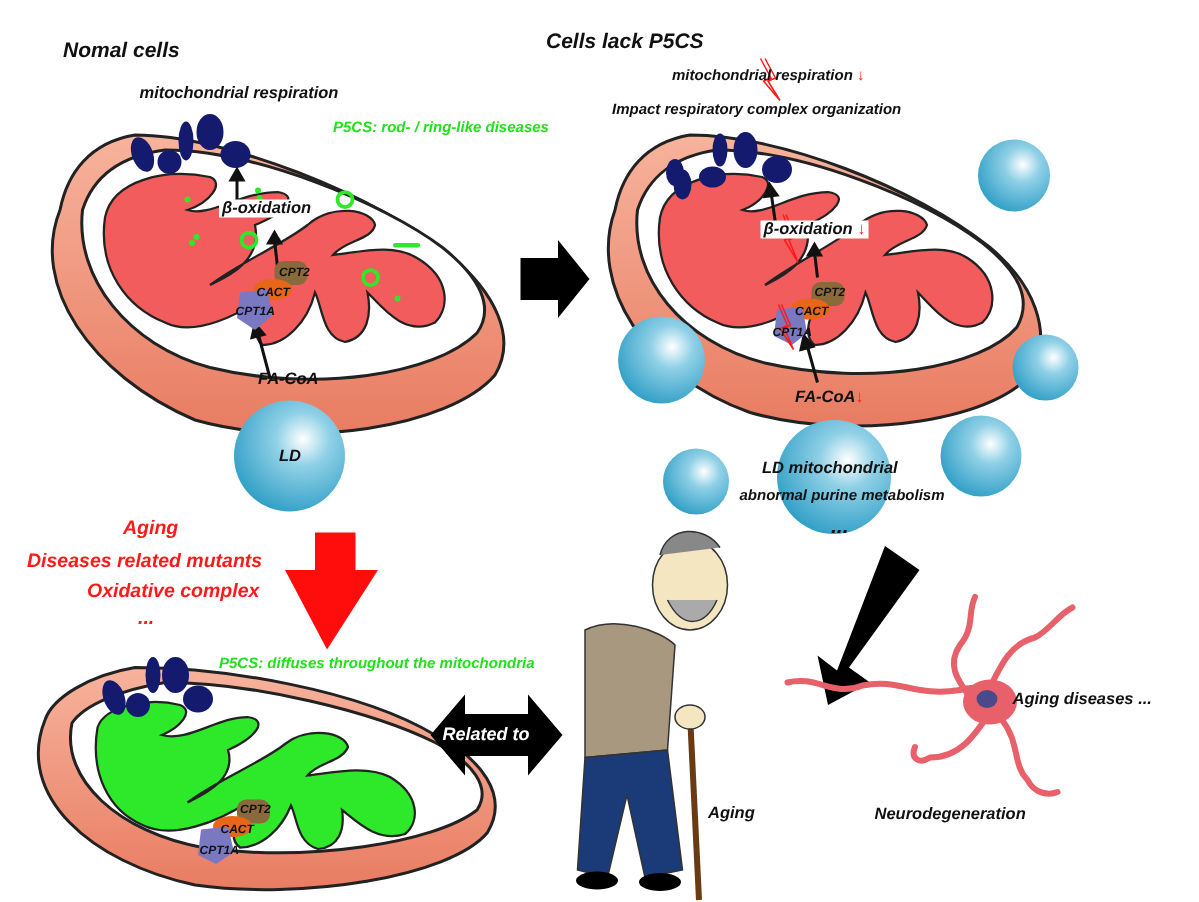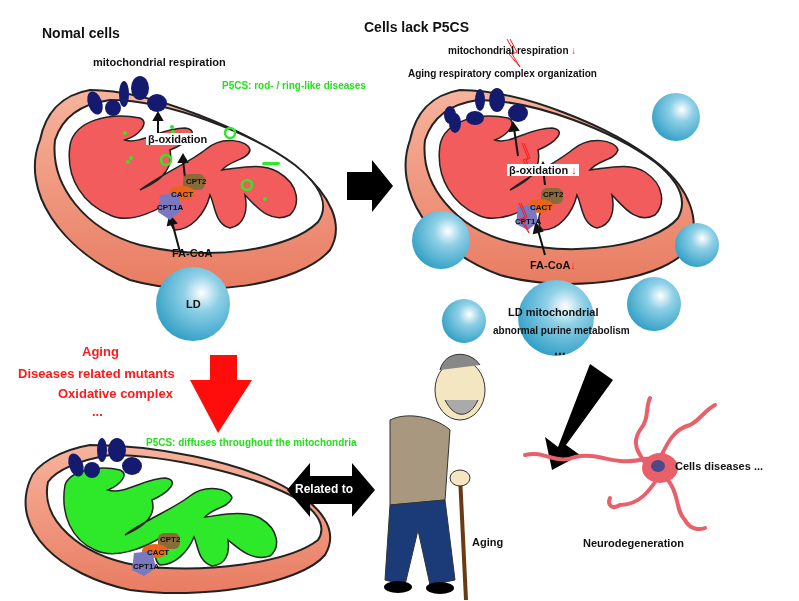"Nomal cells" #stage { font-style: none -> italic }
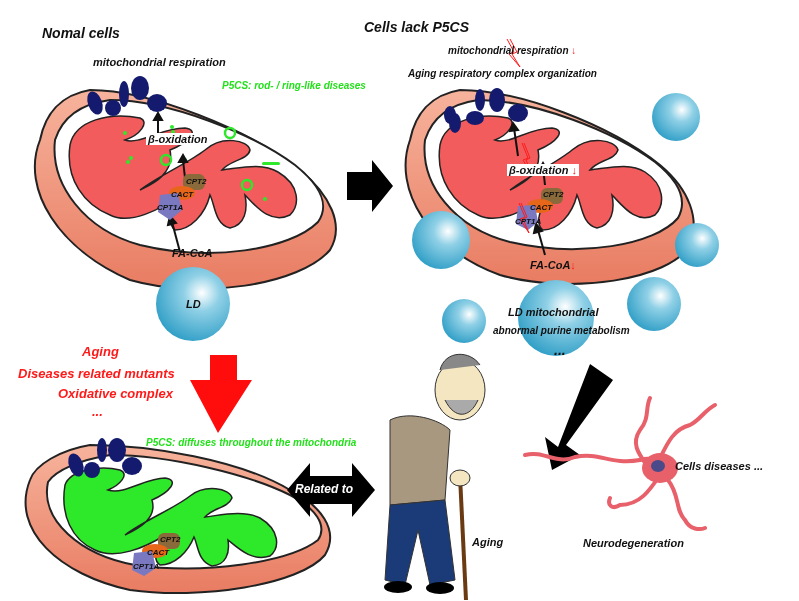"Aging respiratory complex organization" span.t { text: Aging -> Impact }
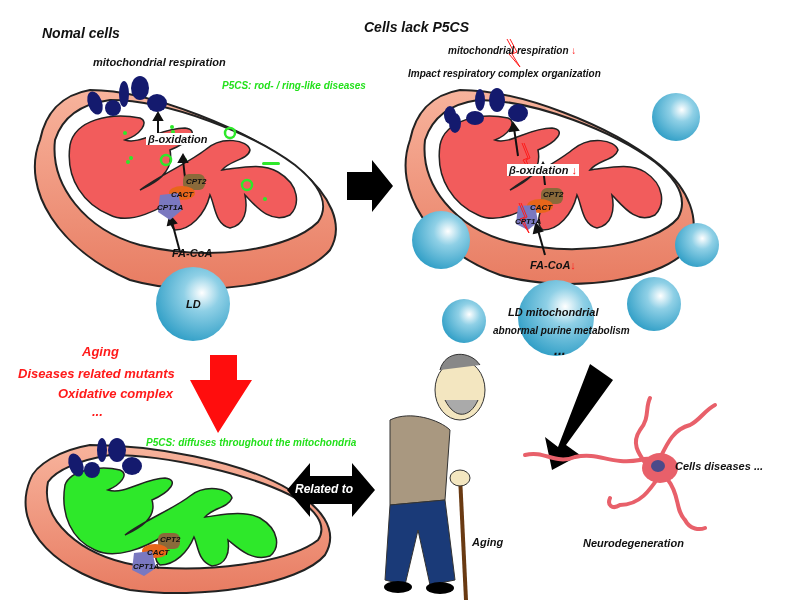"β-oxidation ↓" span.t { top: 164px -> 147px }
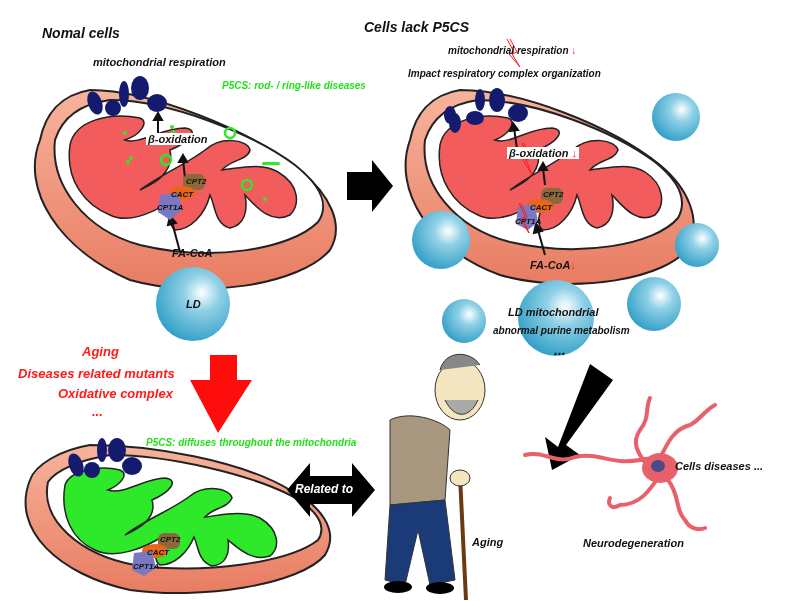"Cells diseases ..." span.t { text: Cells -> Aging }
